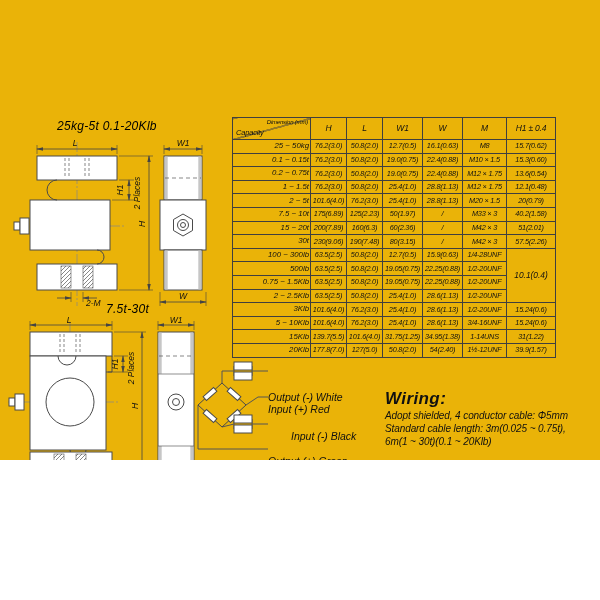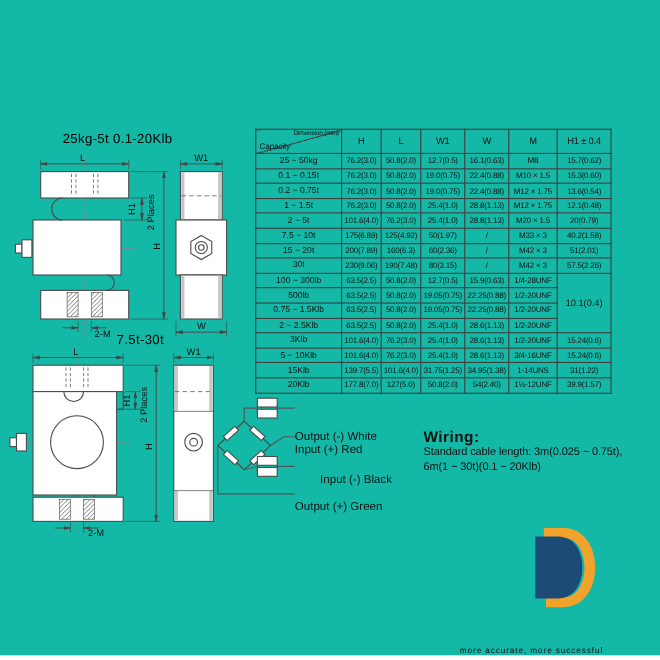"25kg-5t 0.1-20Klb" .page { background: #14b8a6 -> #eab308; font-style: none -> italic; height: 596px -> 460px }
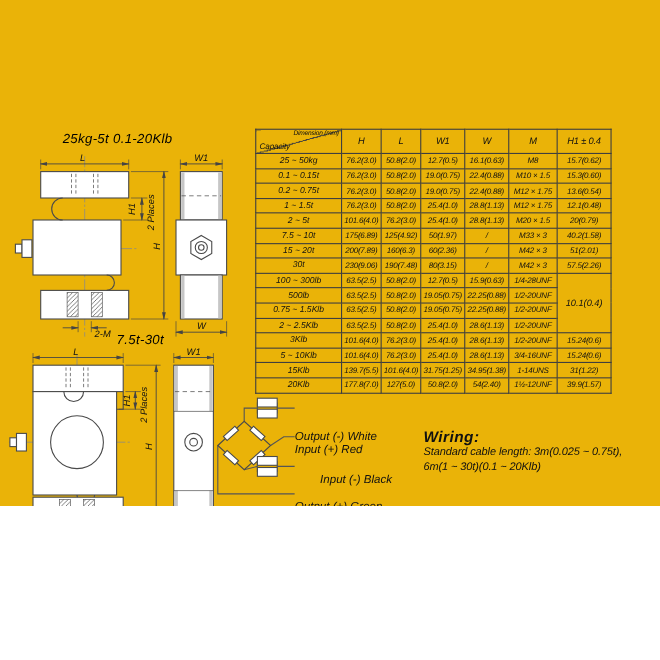"25 ~ 50kg" .dim td.cap { text-align: none -> right }
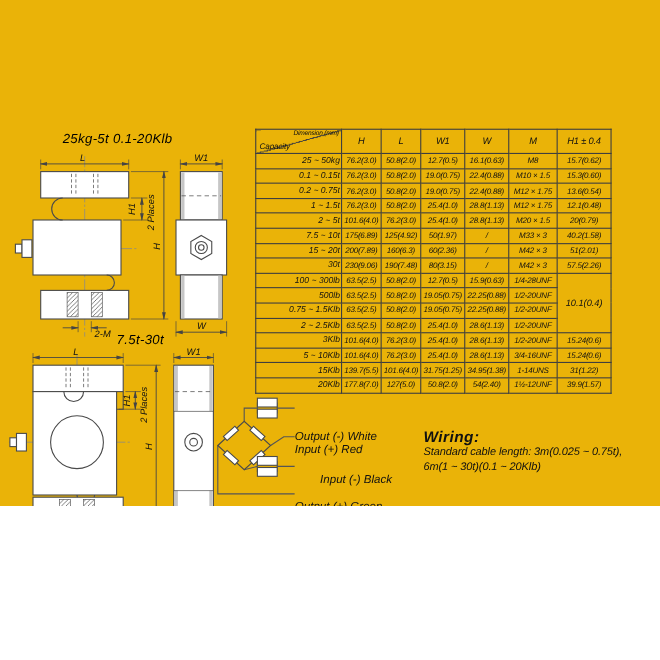"125(4.92)" td { text: 4.92 -> 2.23 }
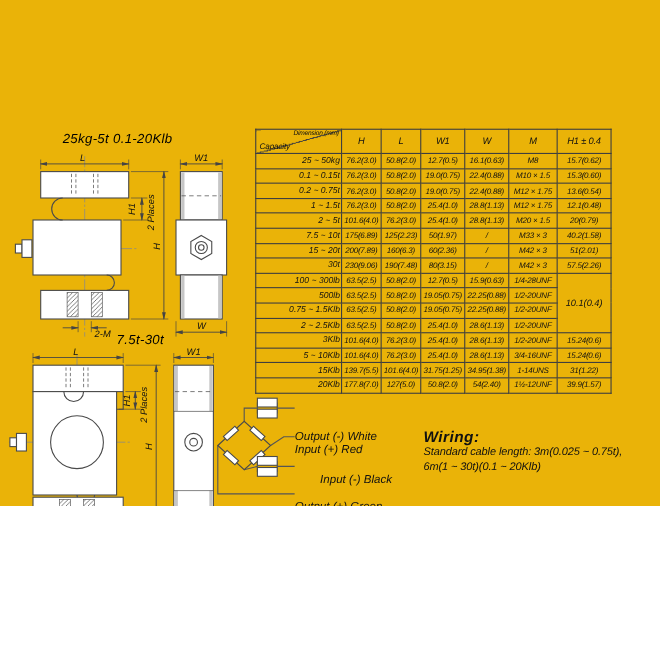"Wiring:" .wiring .wt { font-size: 14px -> 17px }
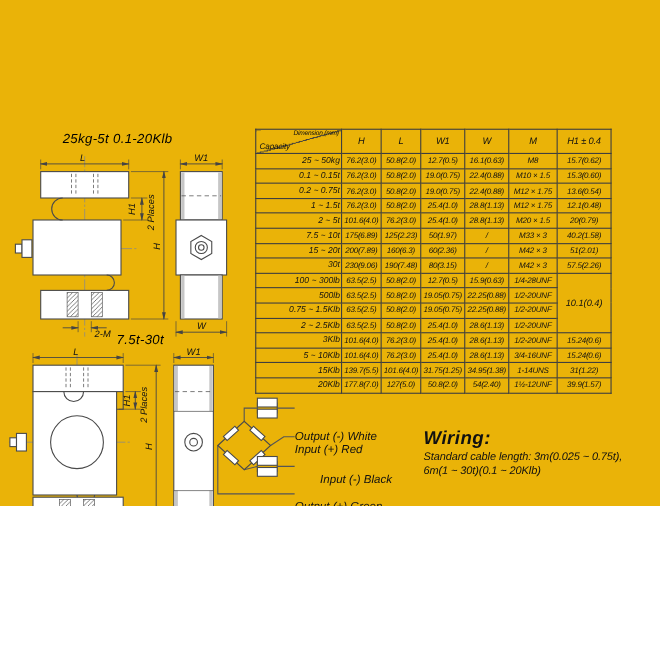"Adopt shielded, 4 conductor cable:" div.wl { html: none -> <div>Adopt shielded, 4 conductor cable: Φ5mm</div> }
